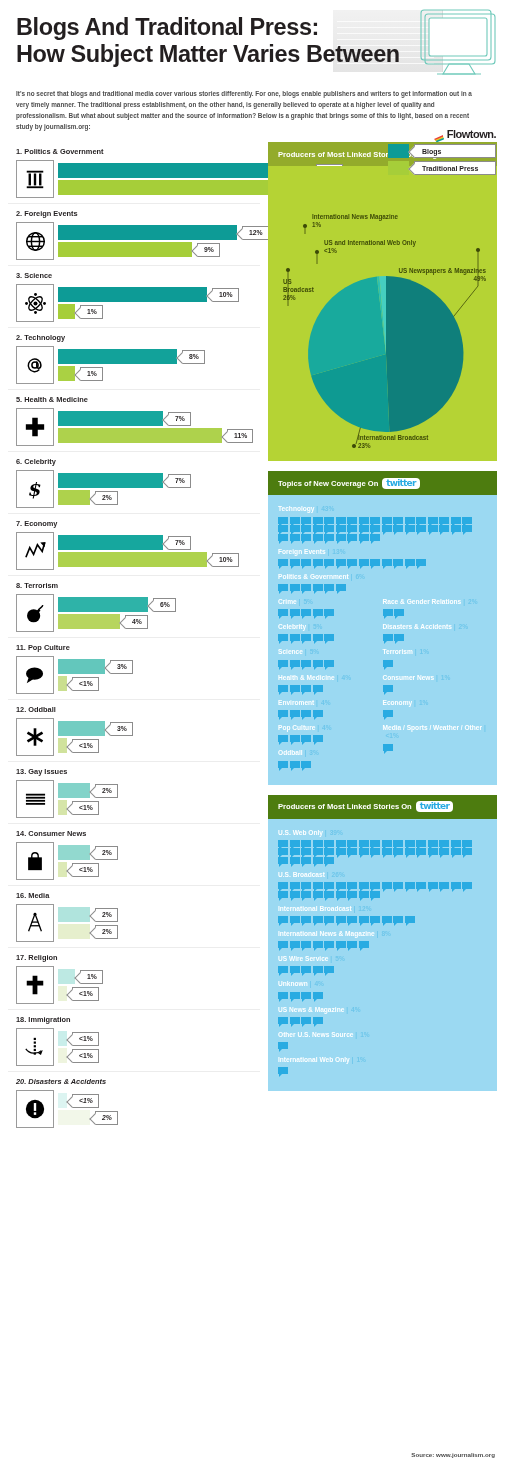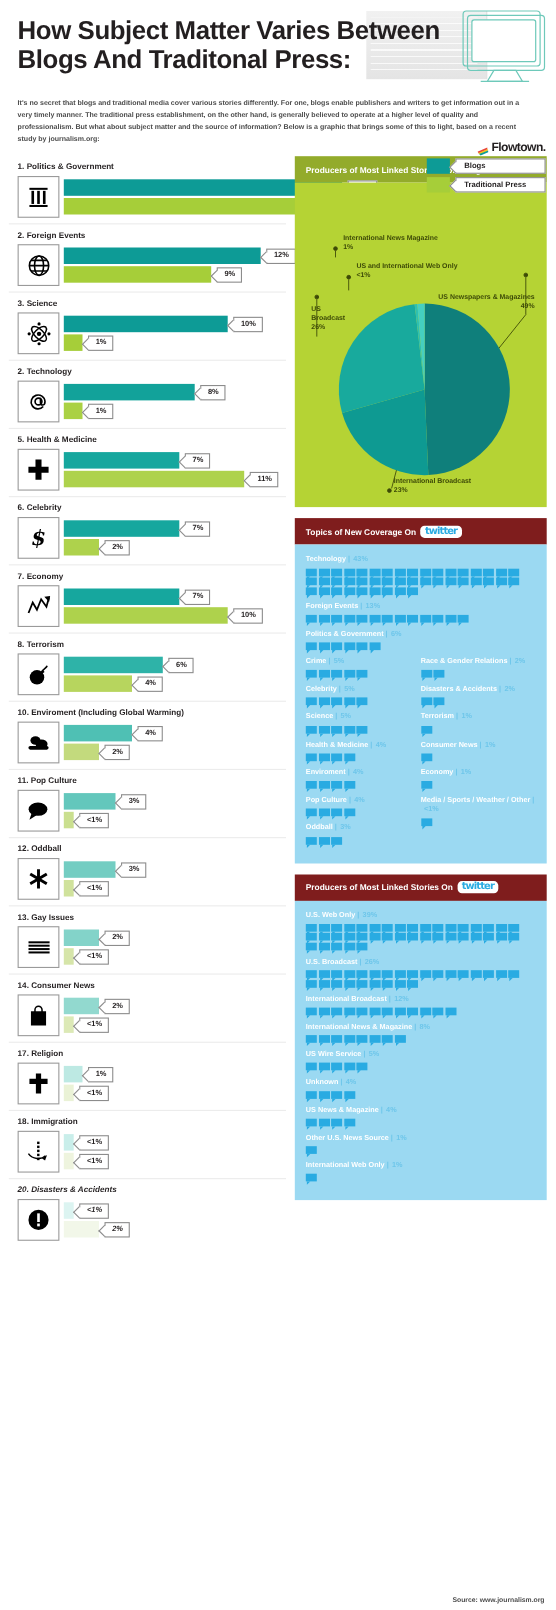"How Subject Matter Varies Between" div { order: before "Blogs And Traditonal Press:" -> after "Blogs And Traditonal Press:" }
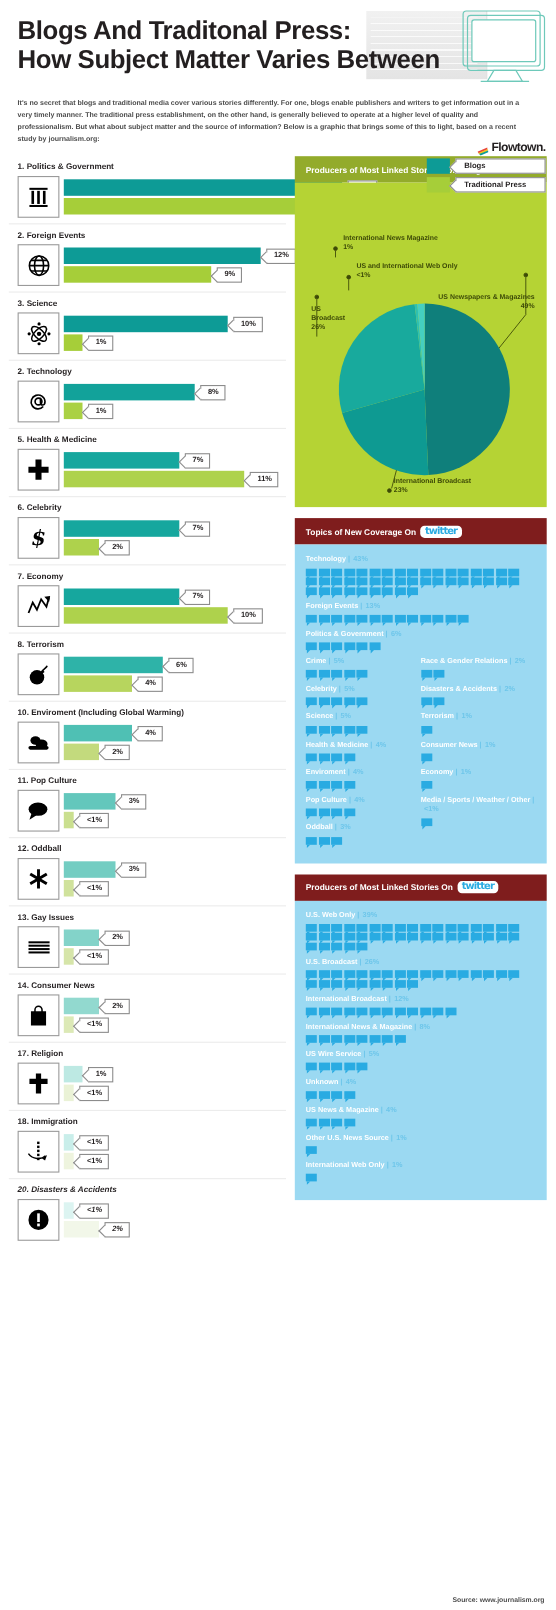"Topics of New Coverage On" .tw-panel .panel-head { background: #7f1d1d -> #4d7c0f }
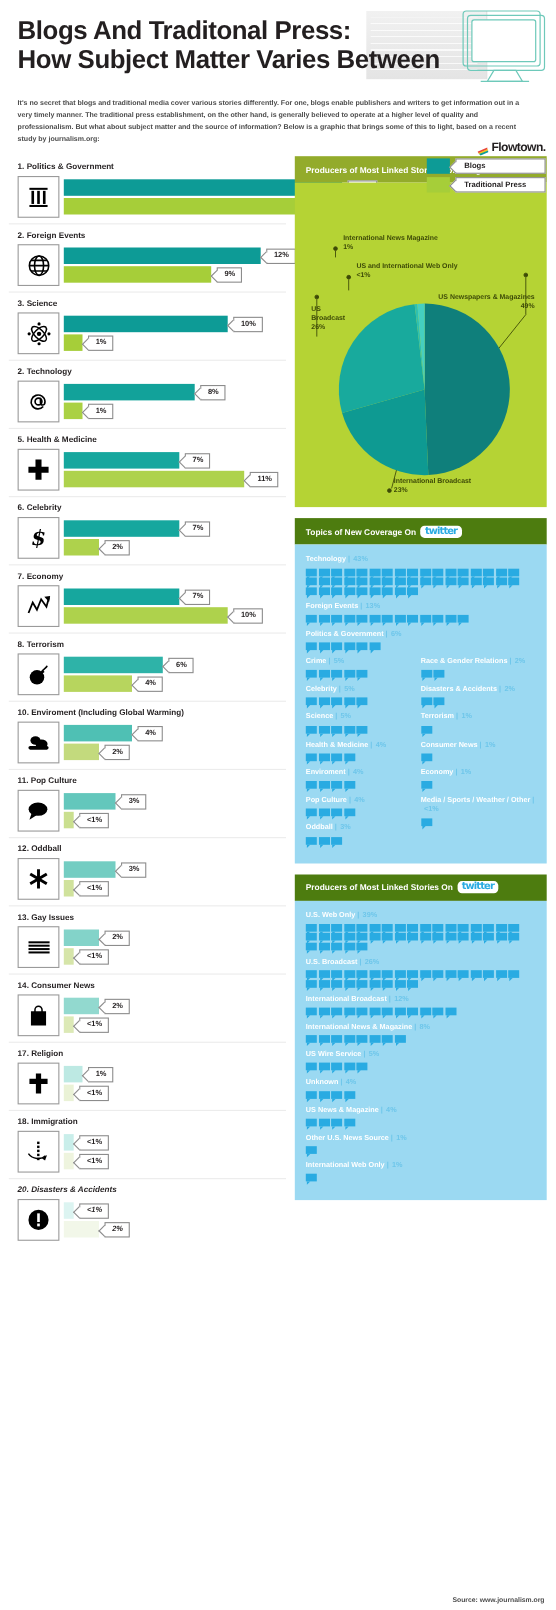"10. Enviroment (Including Global" div.cat { html: <div> <div>10. Enviroment (Including Global Warming)</div> <div> <div> <svg> <g> <ellipse></ellipse> <ellipse></ellipse> <rect></rect> </g> </svg> </div> <div> <div> <div></div> <div>4%</div> </div> <div> <div></div> <div>2%</div> </div> </div> </div> </div> -> none }
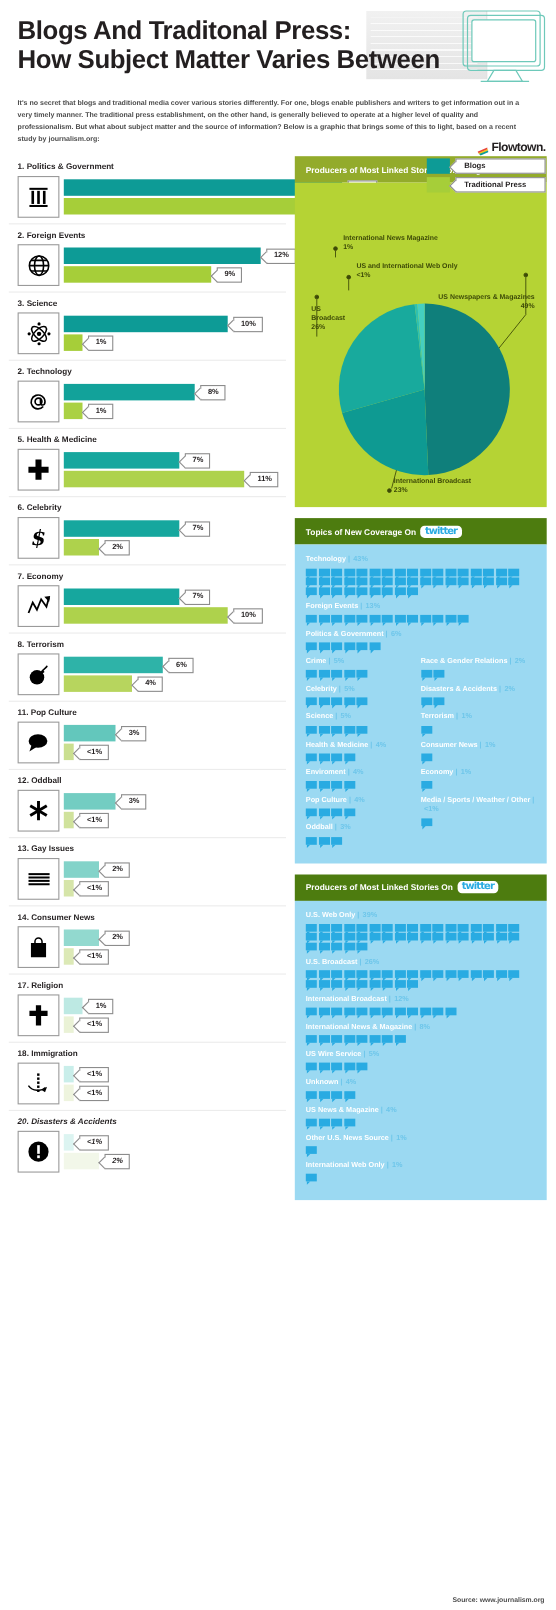"16. Media" div.cat { html: none -> <div> <div>16. Media</div> <div> <div> <svg> <g> <path></path> <path></path> <line></line> <line></line> </g> <circle></circle> </svg> </div> <div> <div> <div></div> <div>2%</div> </div> <div> <div></div> <div>2%</div> </div> </div> </div> </div> }
